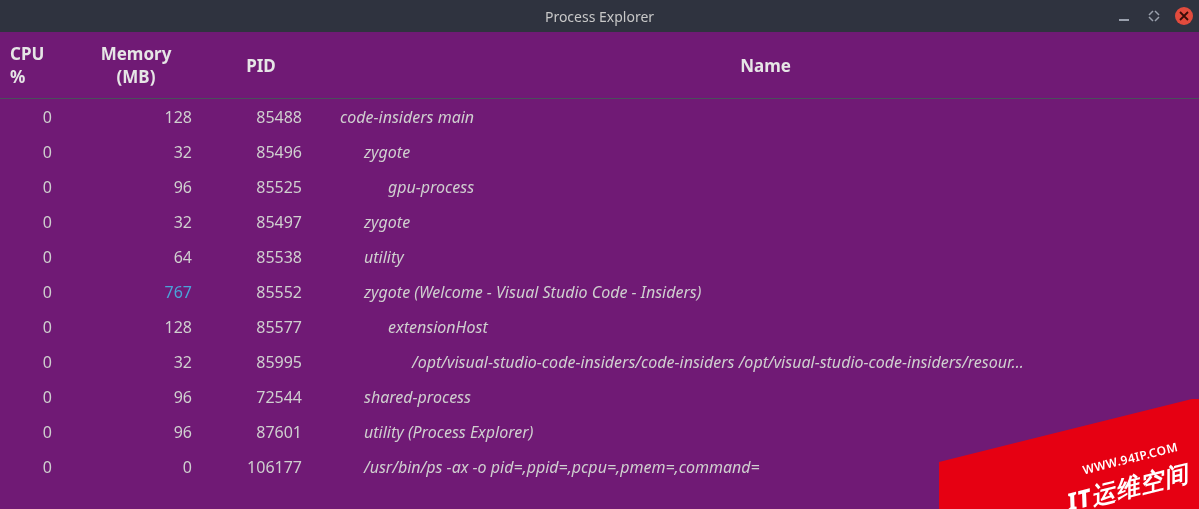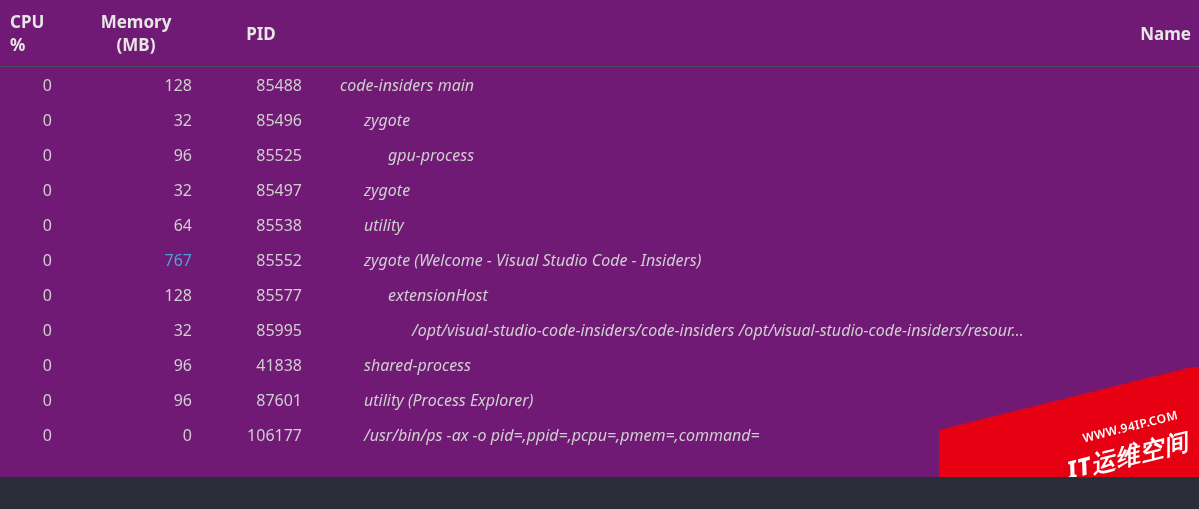"Process Explorer" div.titlebar { html: none -> <div> <span>Process Explorer</span> <div> <div> <svg> <rect></rect> </svg> </div> <div> <svg> <path></path> </svg> </div> <div> <svg> <path></path> </svg> </div> </div> </div> }
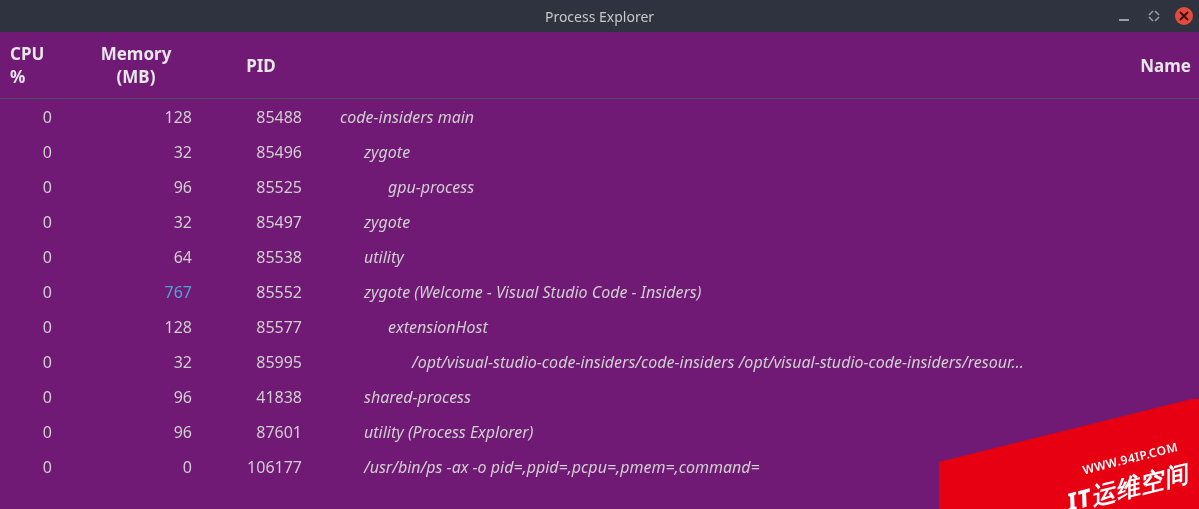"Name" thead th { text-align: right -> center }
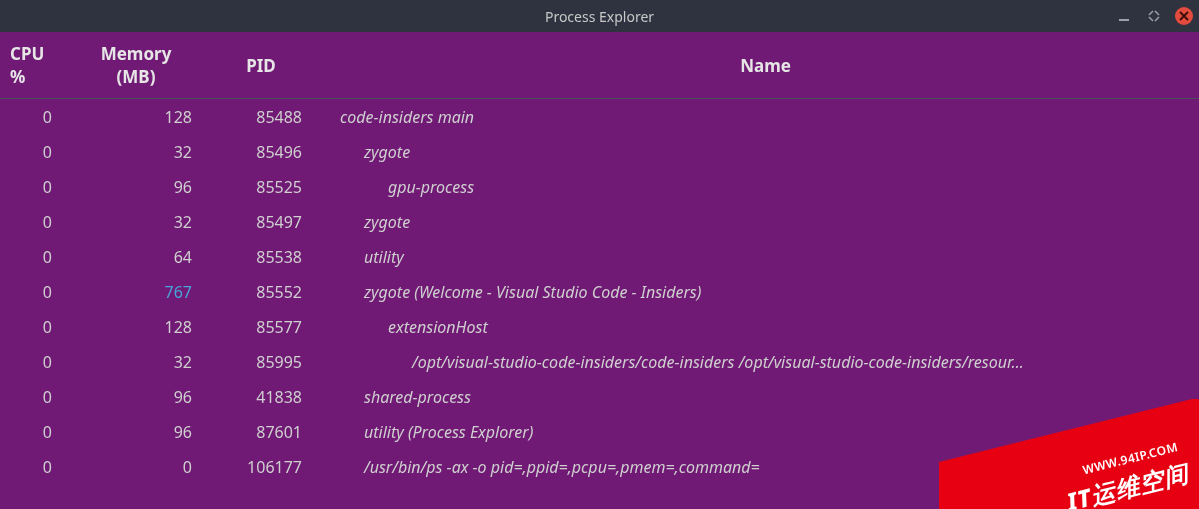"41838" td.num { text: 41838 -> 72544 }
